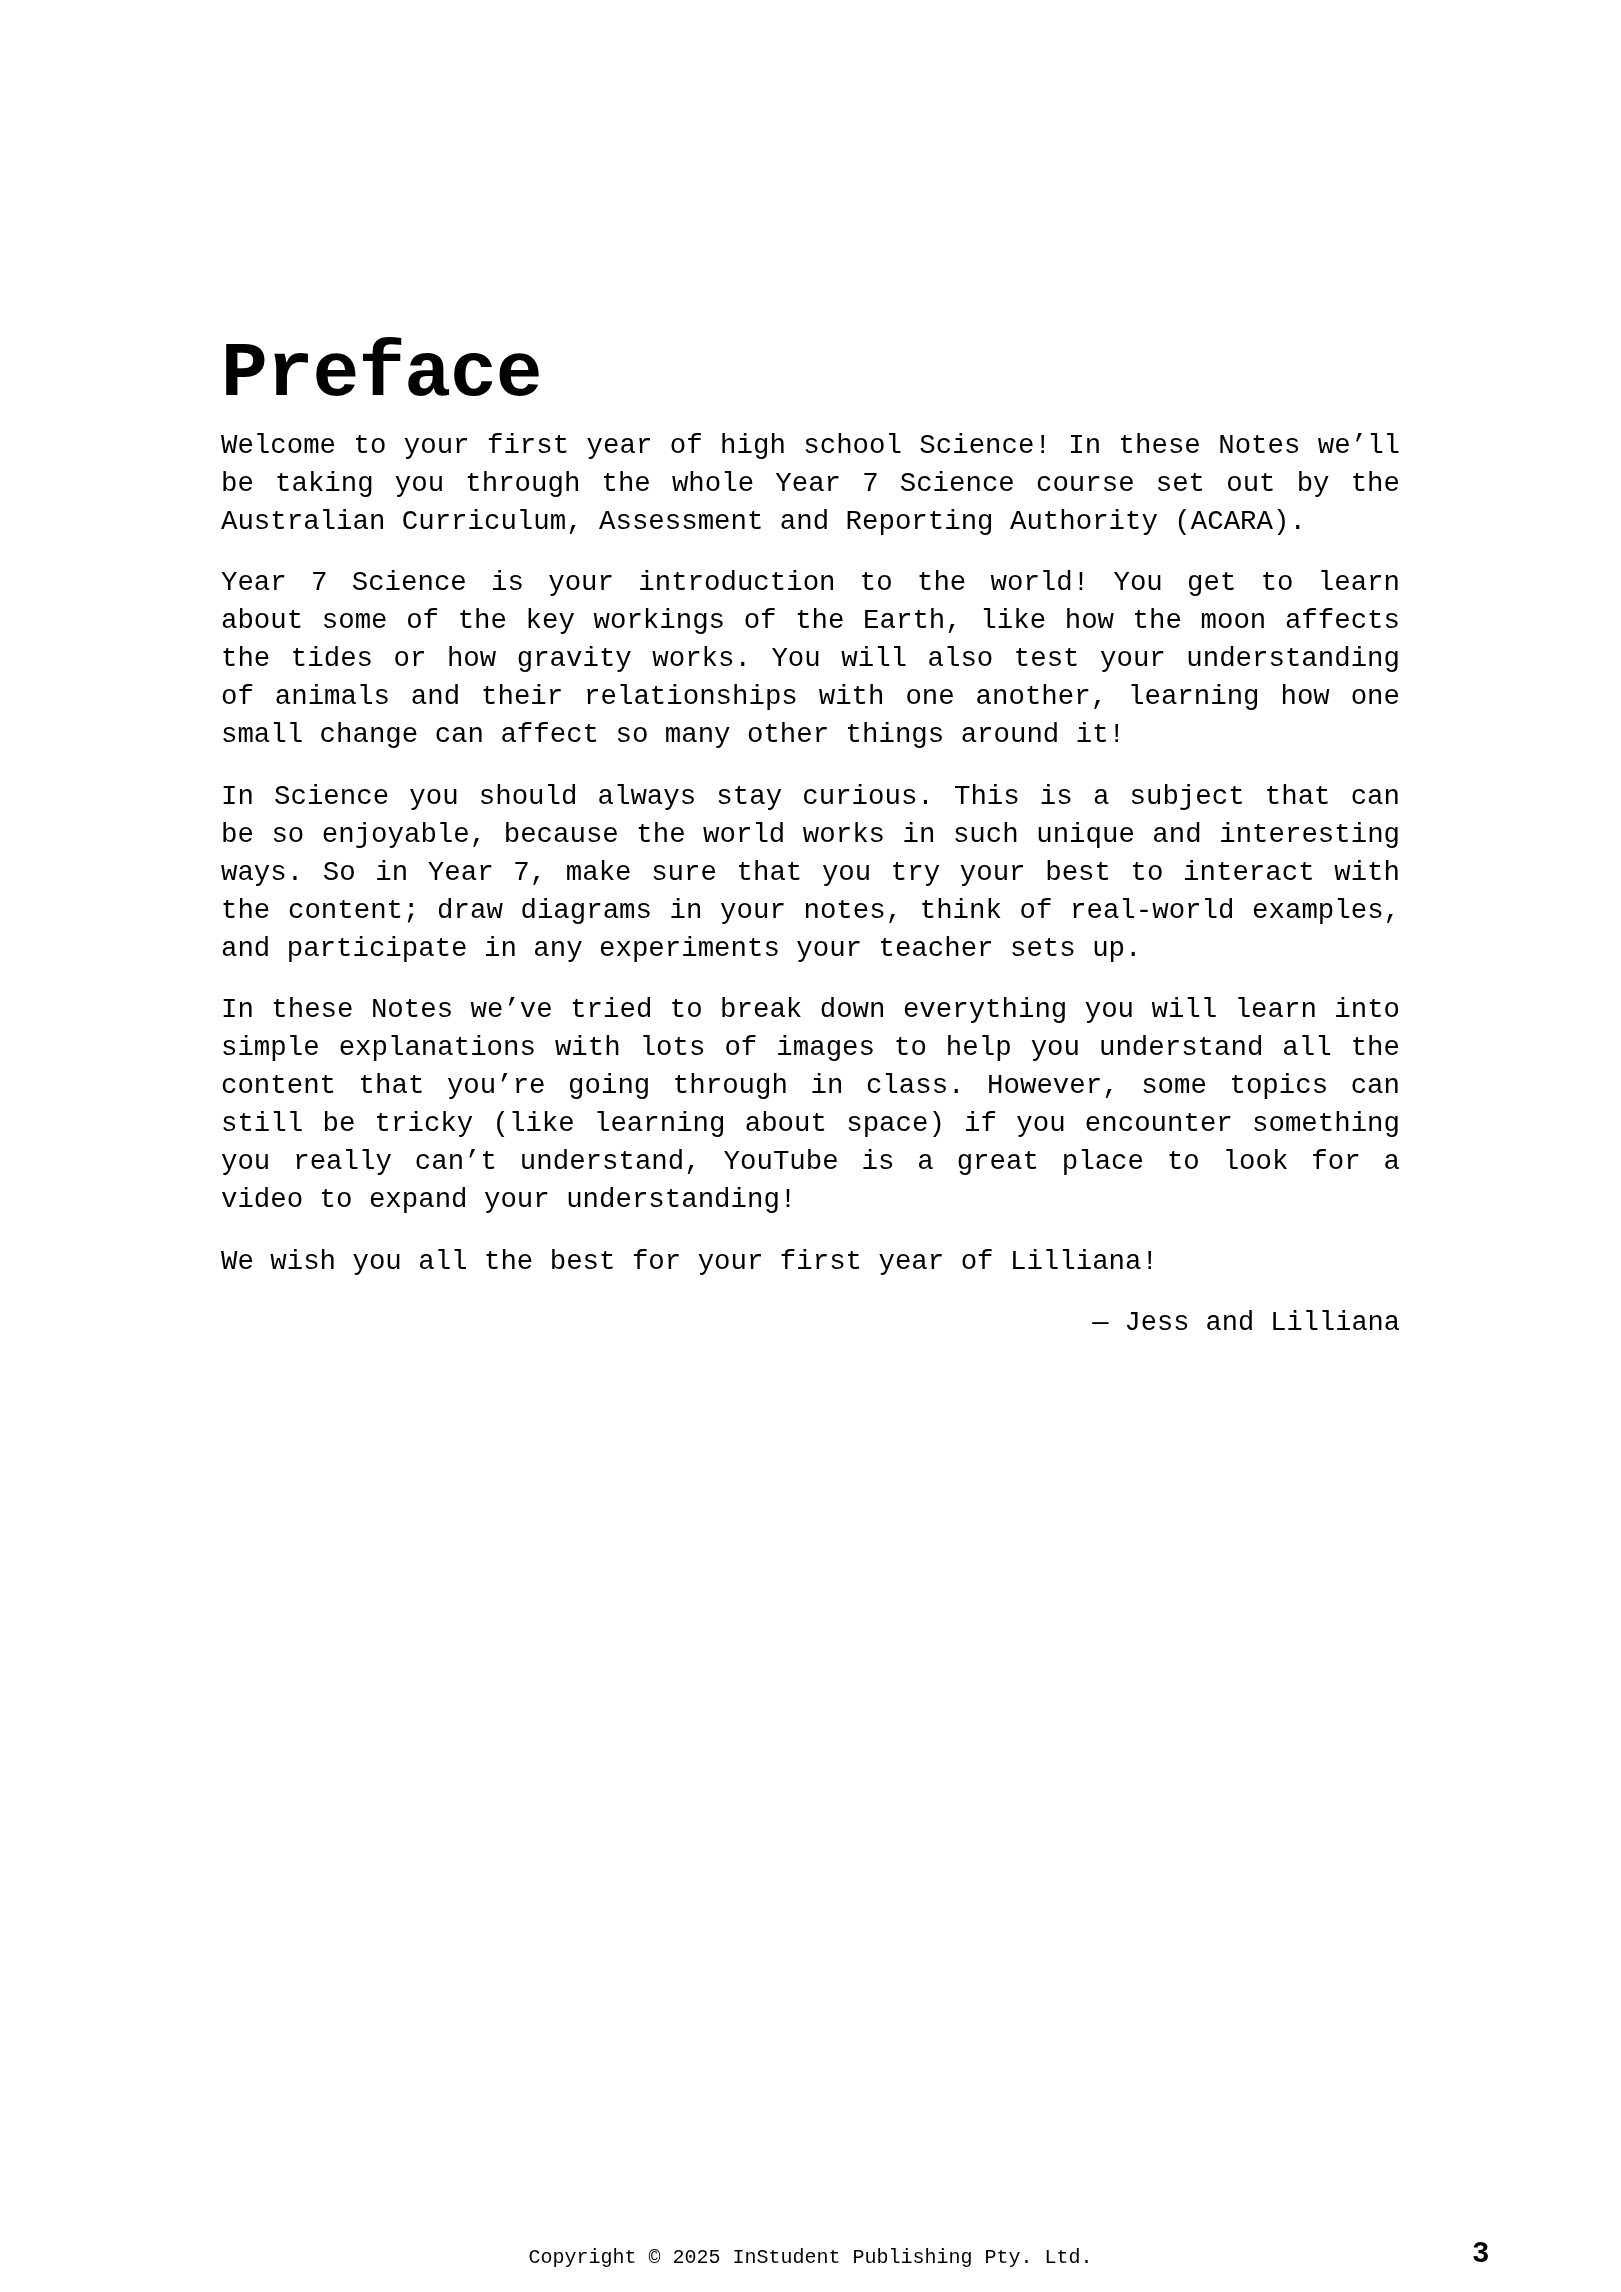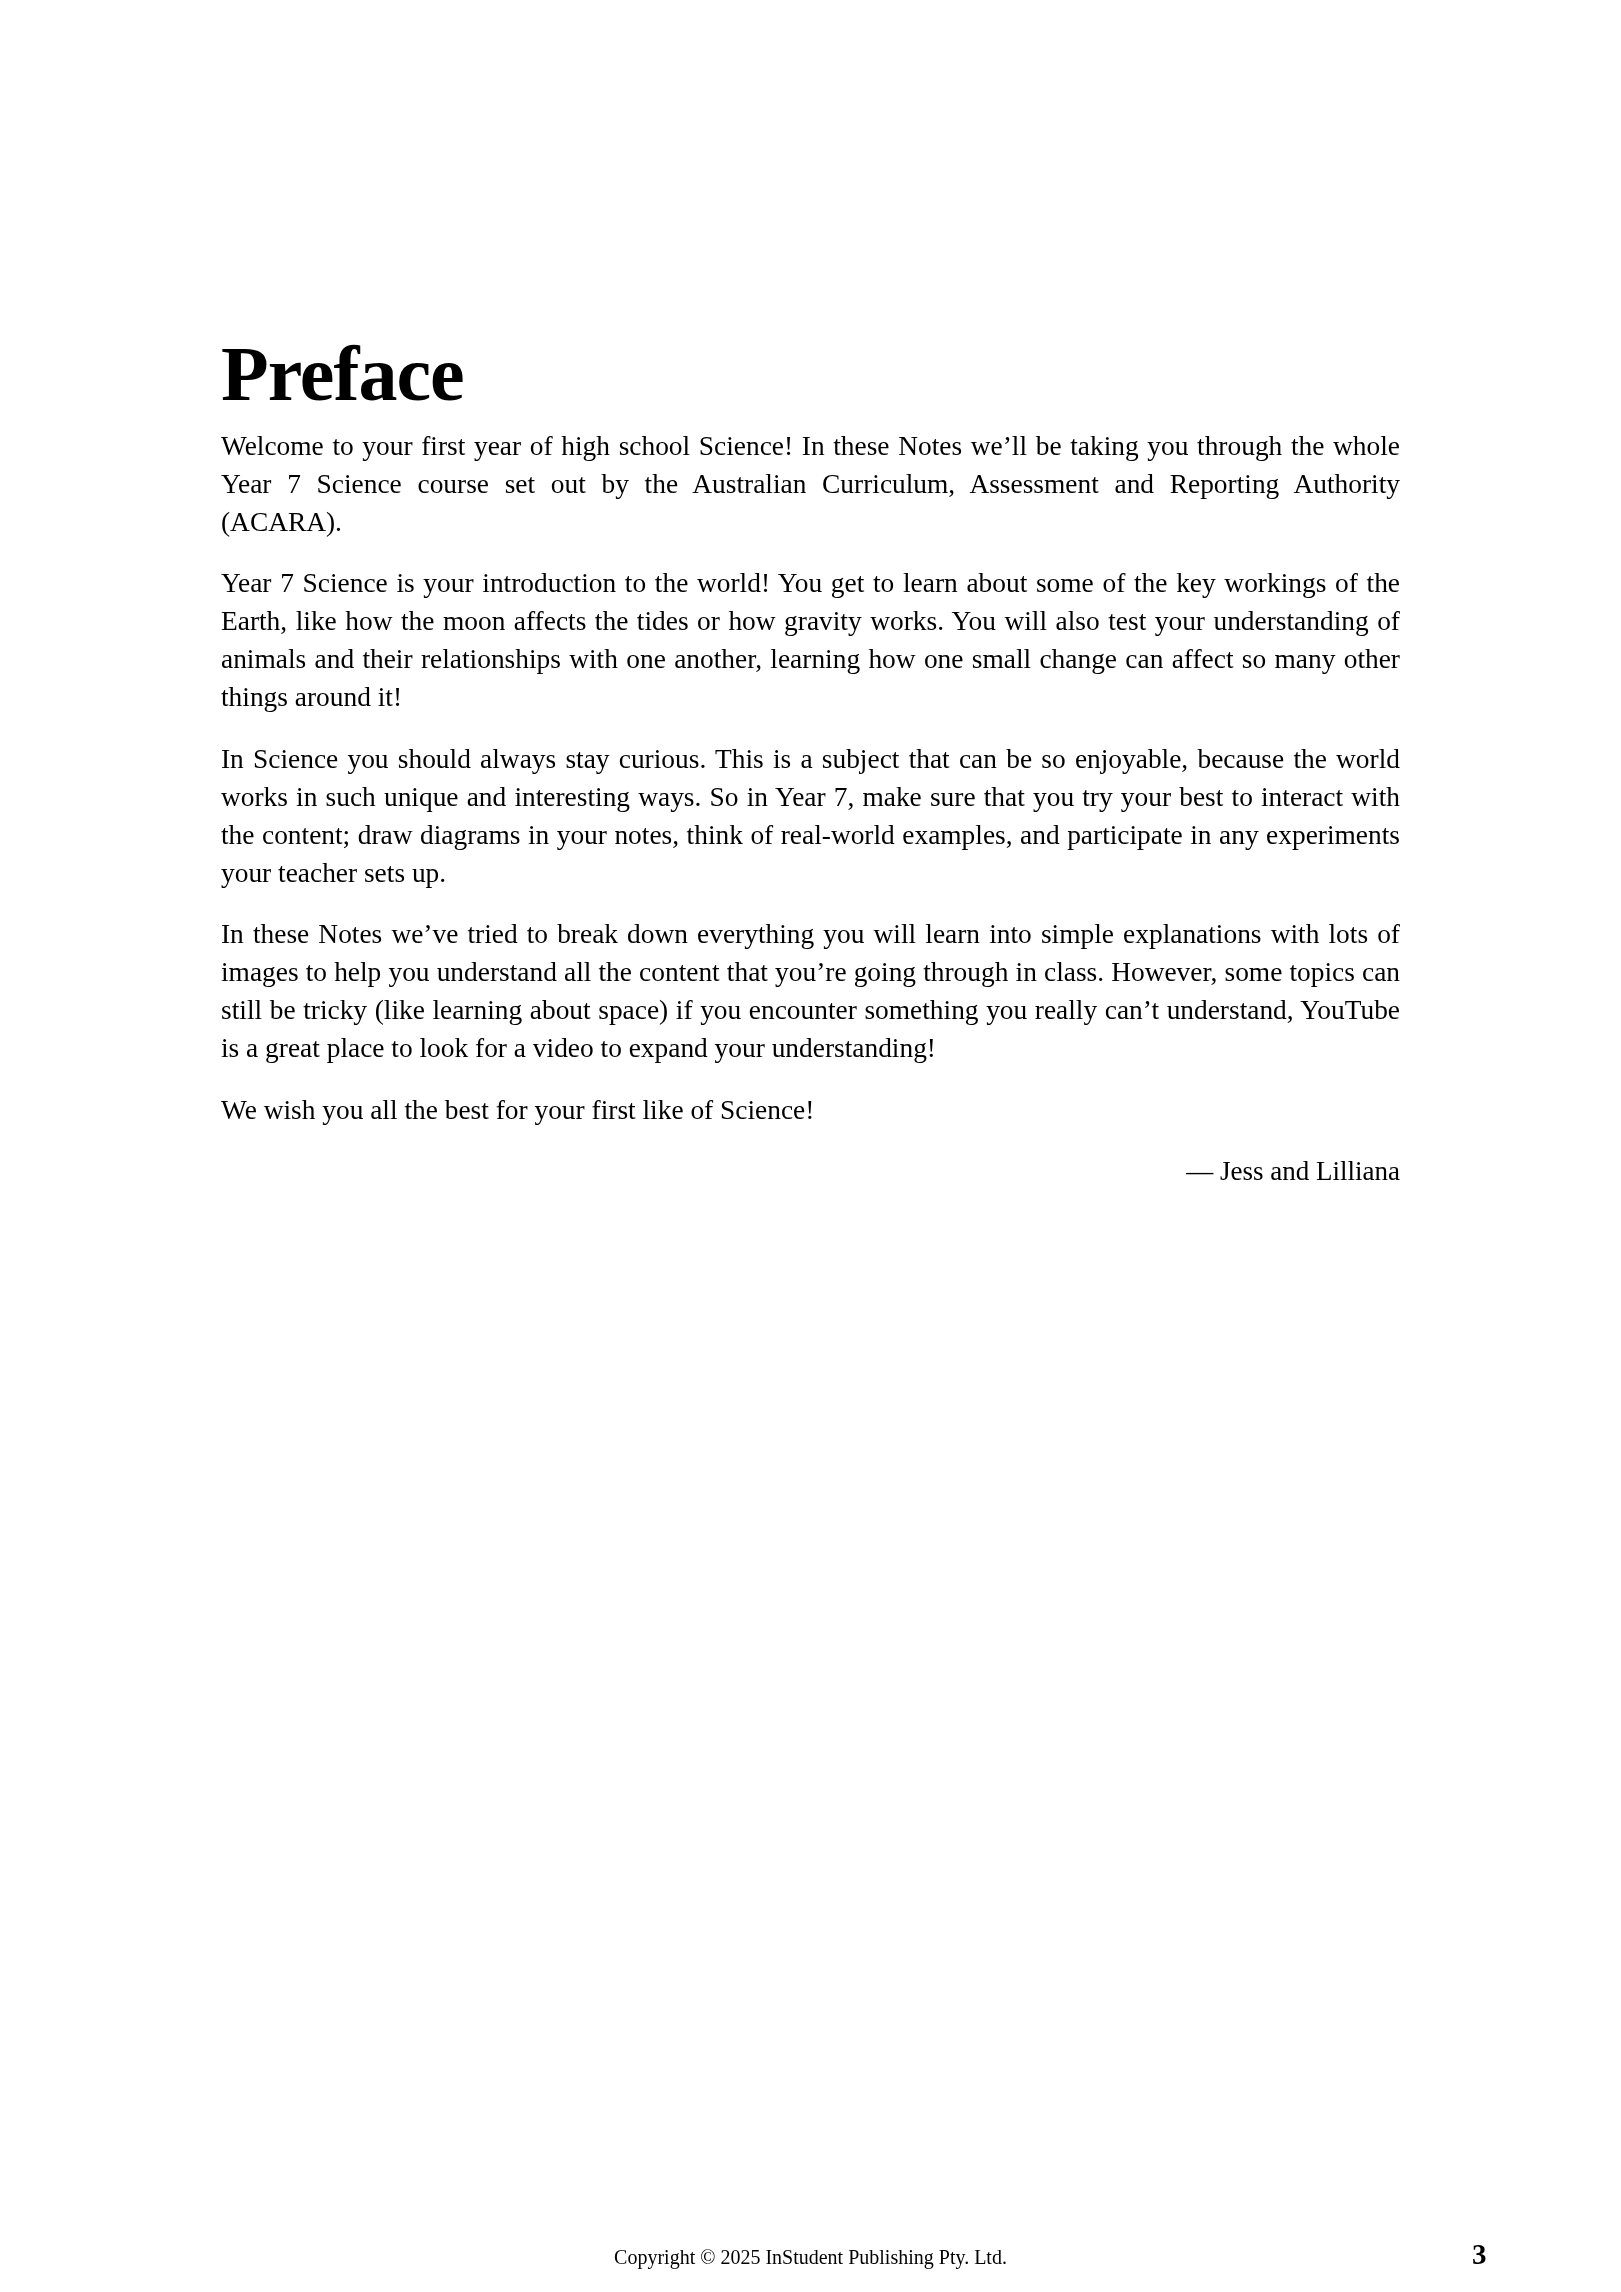"Preface" .page { font-family: Liberation Serif, serif -> Liberation Mono, monospace }
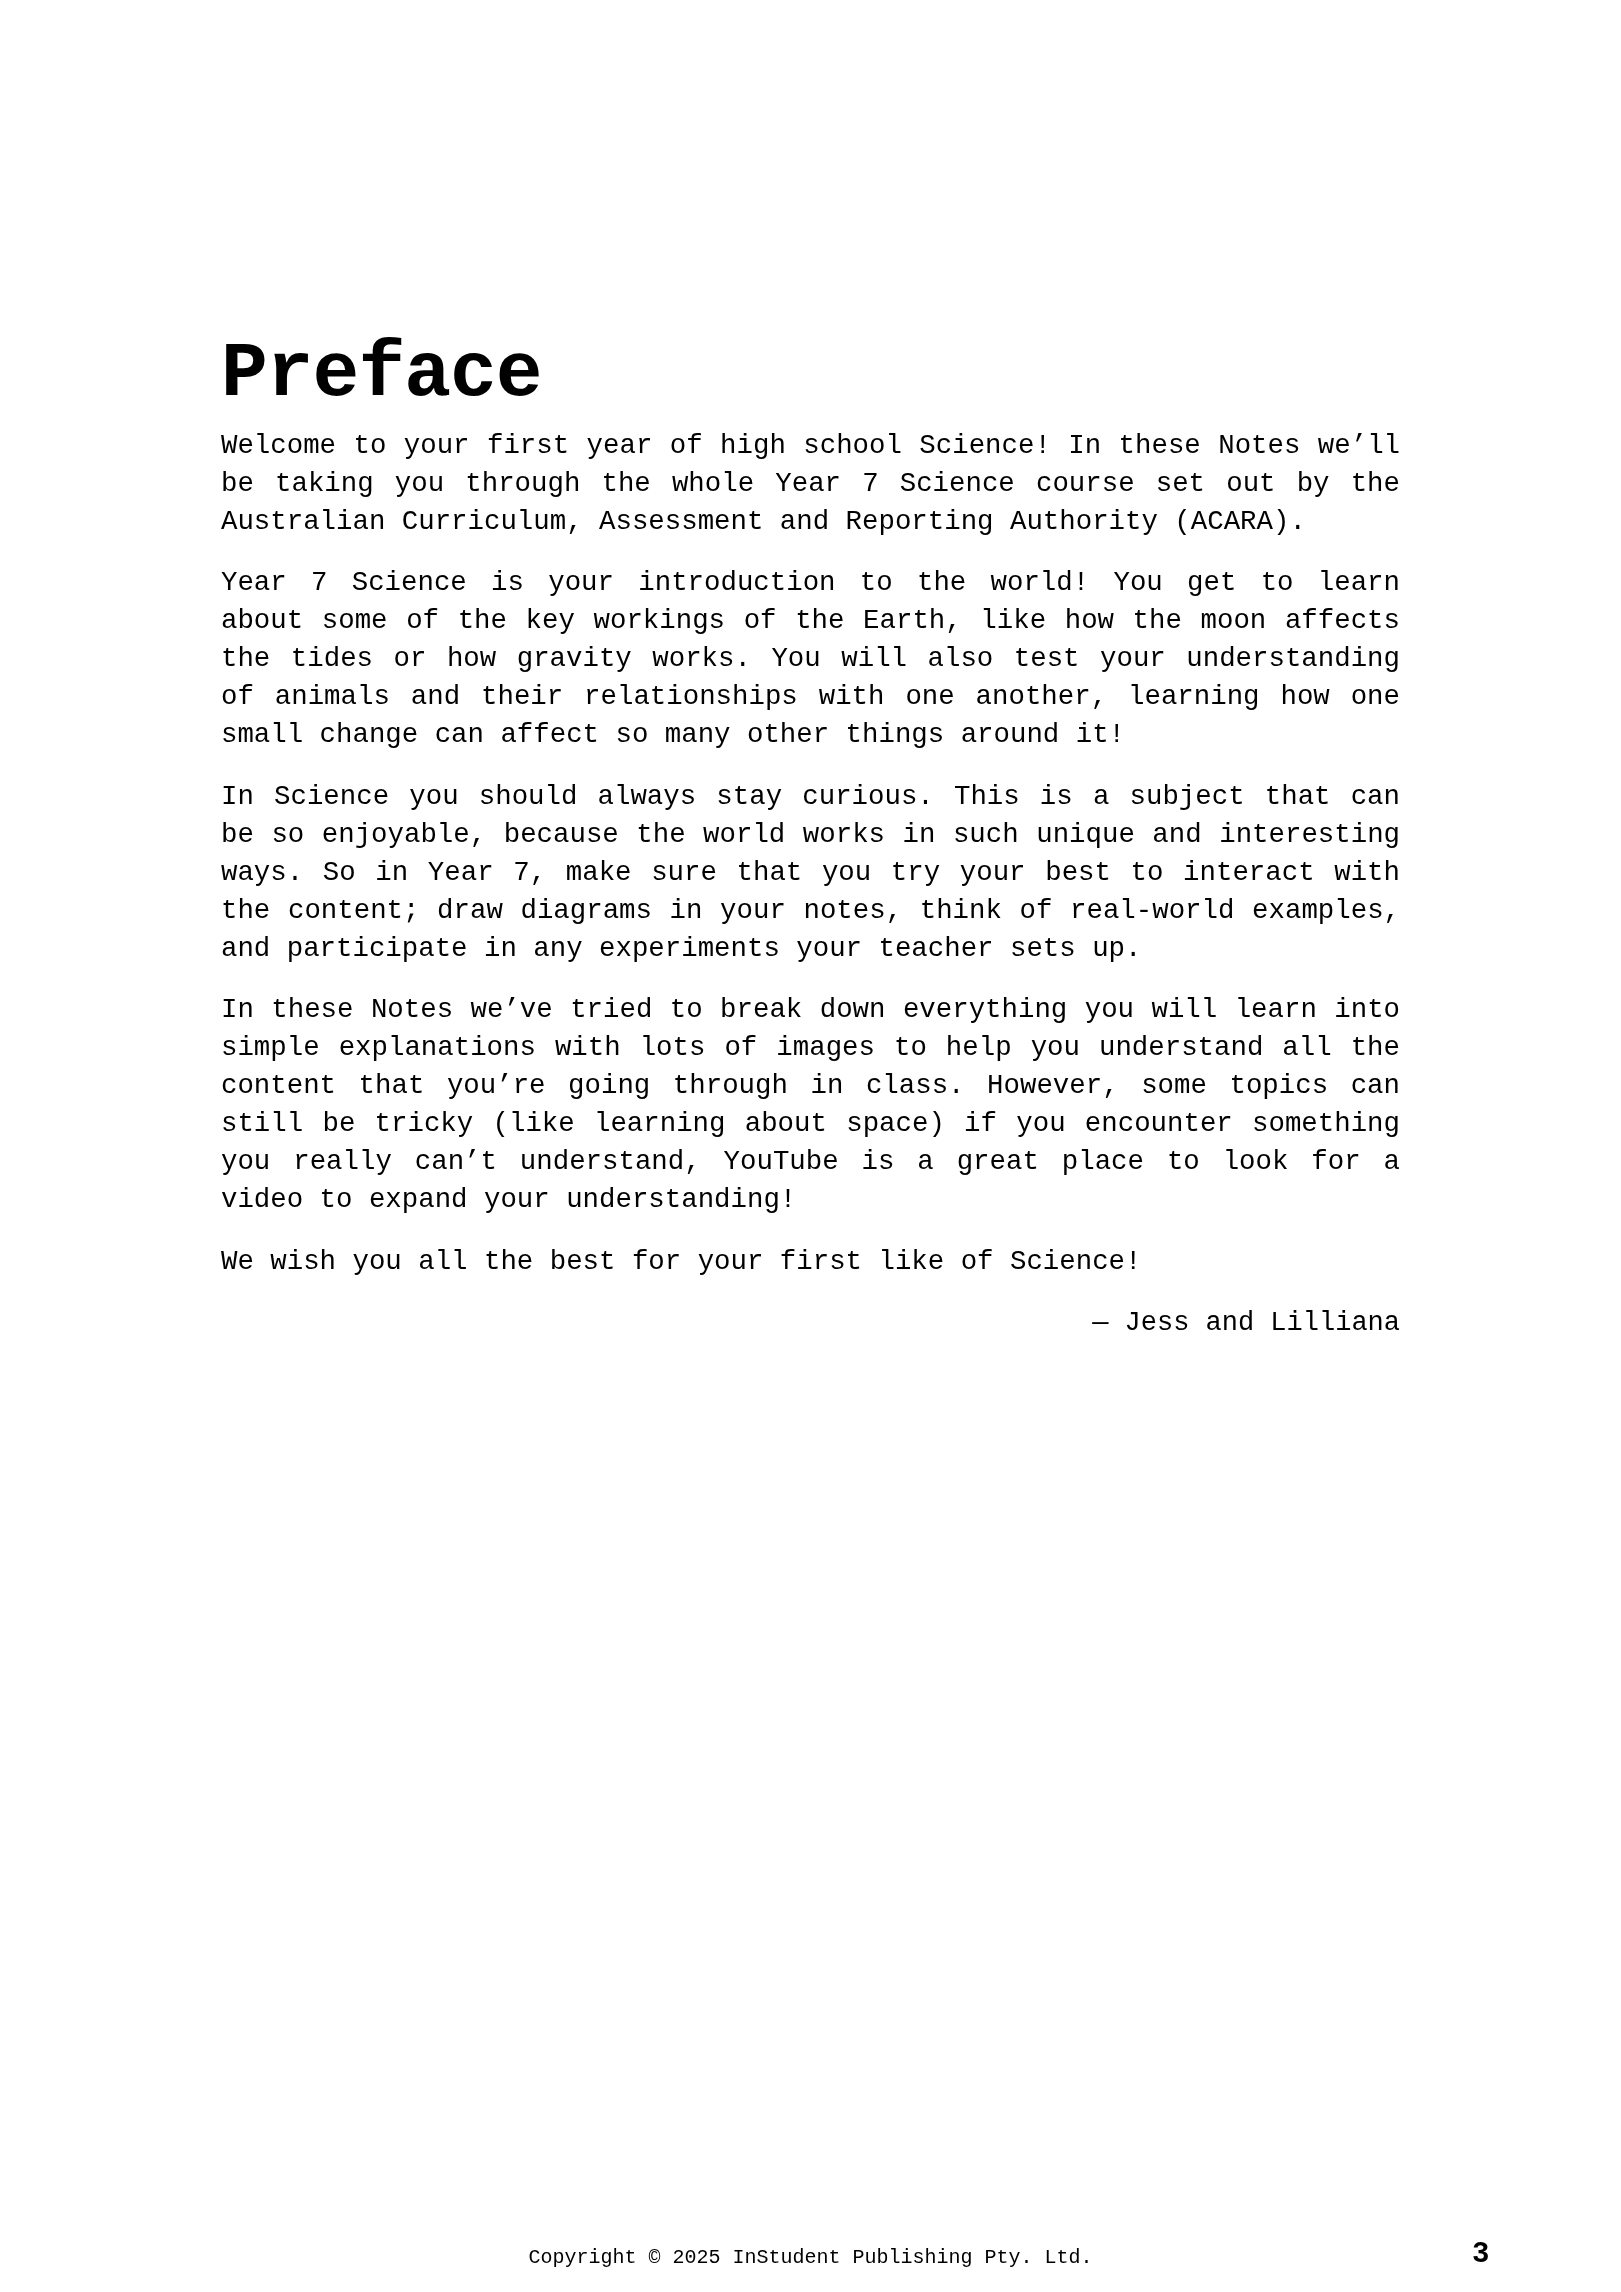"We wish you all the" p.para { text: like of Science -> year of Lilliana }
